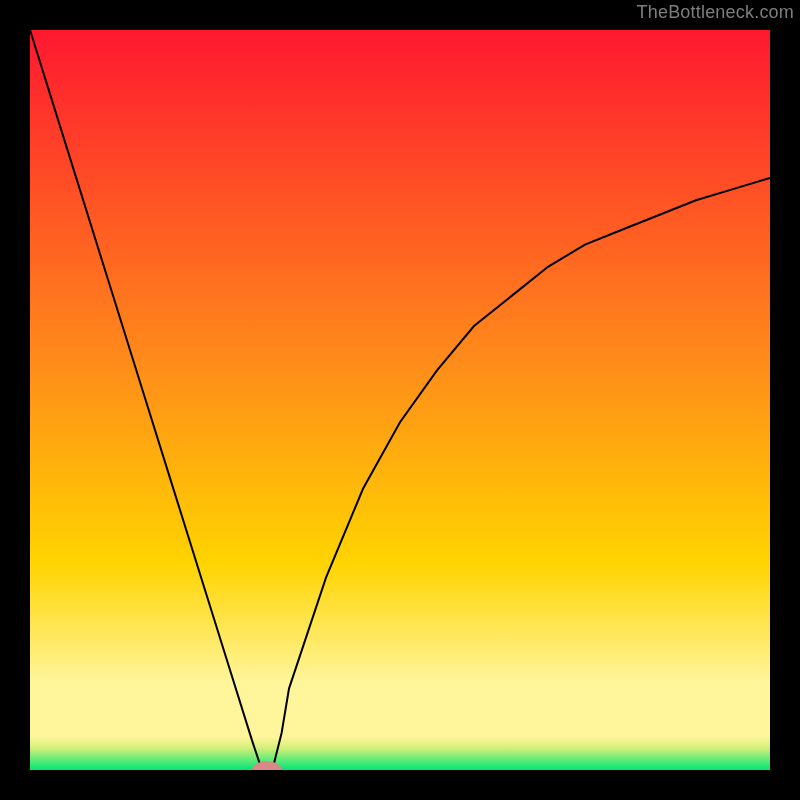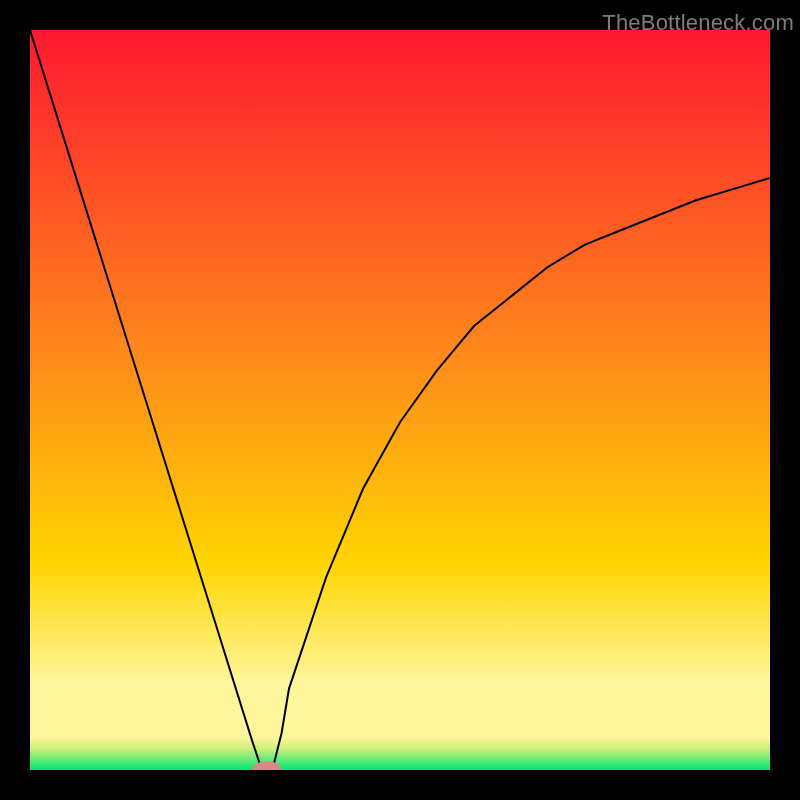"TheBottleneck.com" .watermark { font-size: 22px -> 18px; top: 10px -> 2px }
